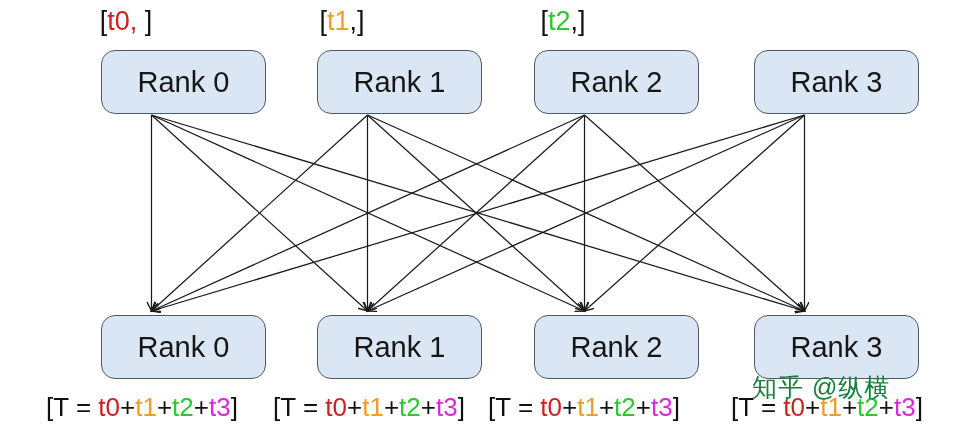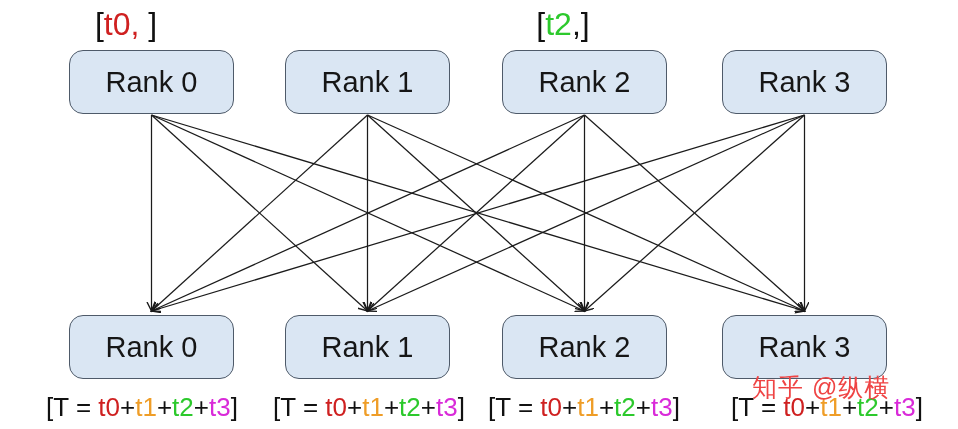"[t0, ]" .toplabel { font-size: 32px -> 27px }
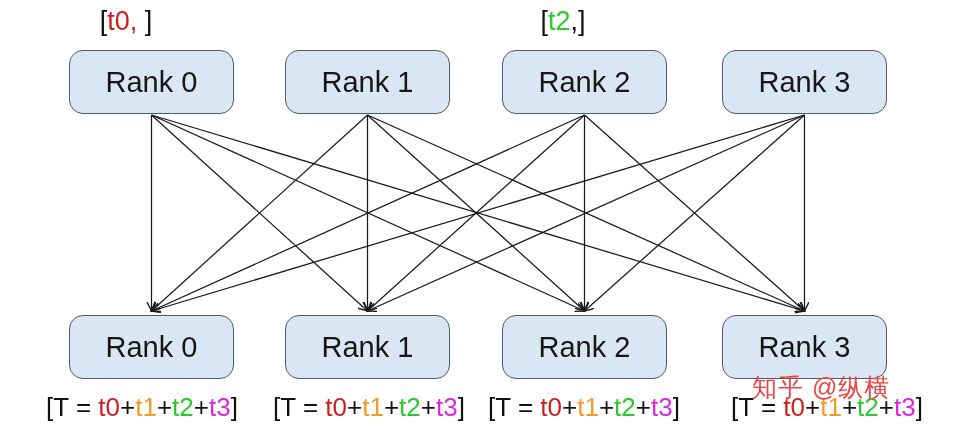"[t1,]" div.toplabel { html: none -> <div><span>[</span><span>t1</span><span>,]</span></div> }
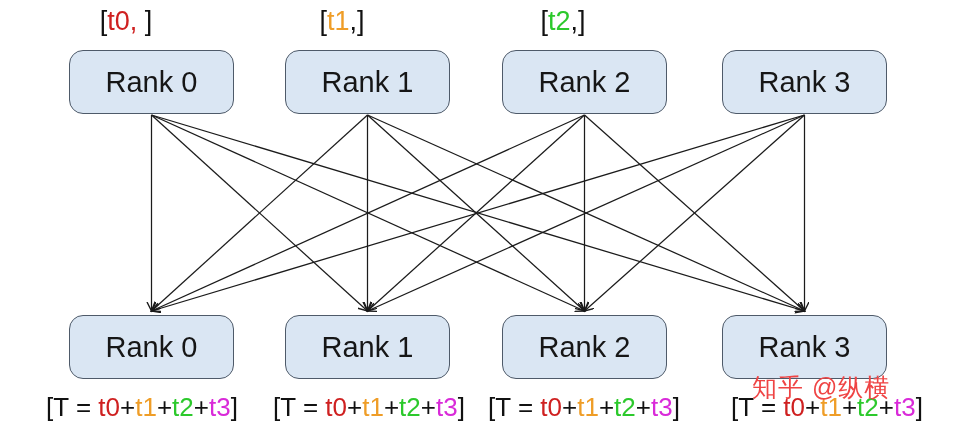"Rank 0" .box { margin-left: none -> 32px }
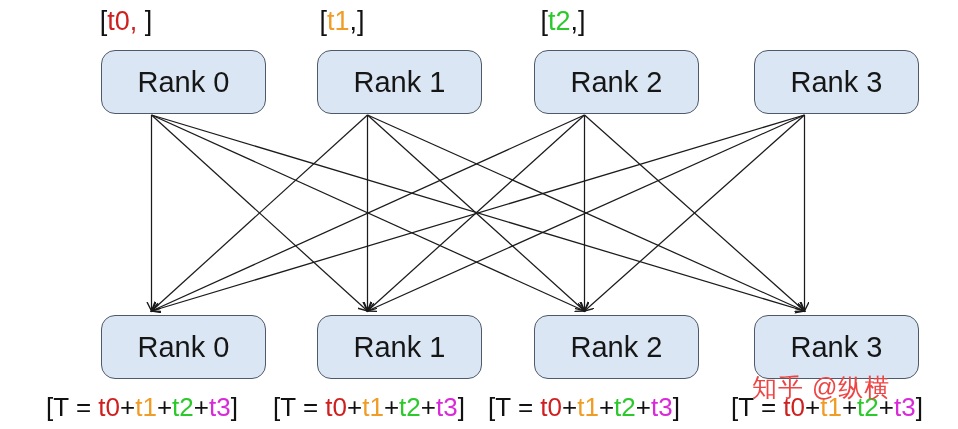"知乎 @纵横" .watermark { color: #ef4444 -> #15803d }
